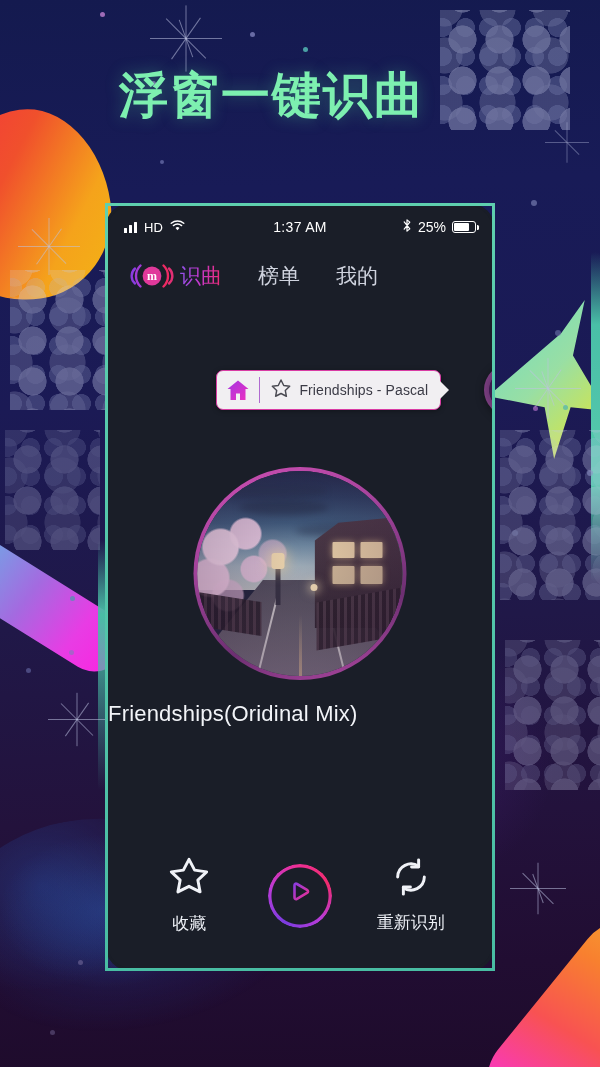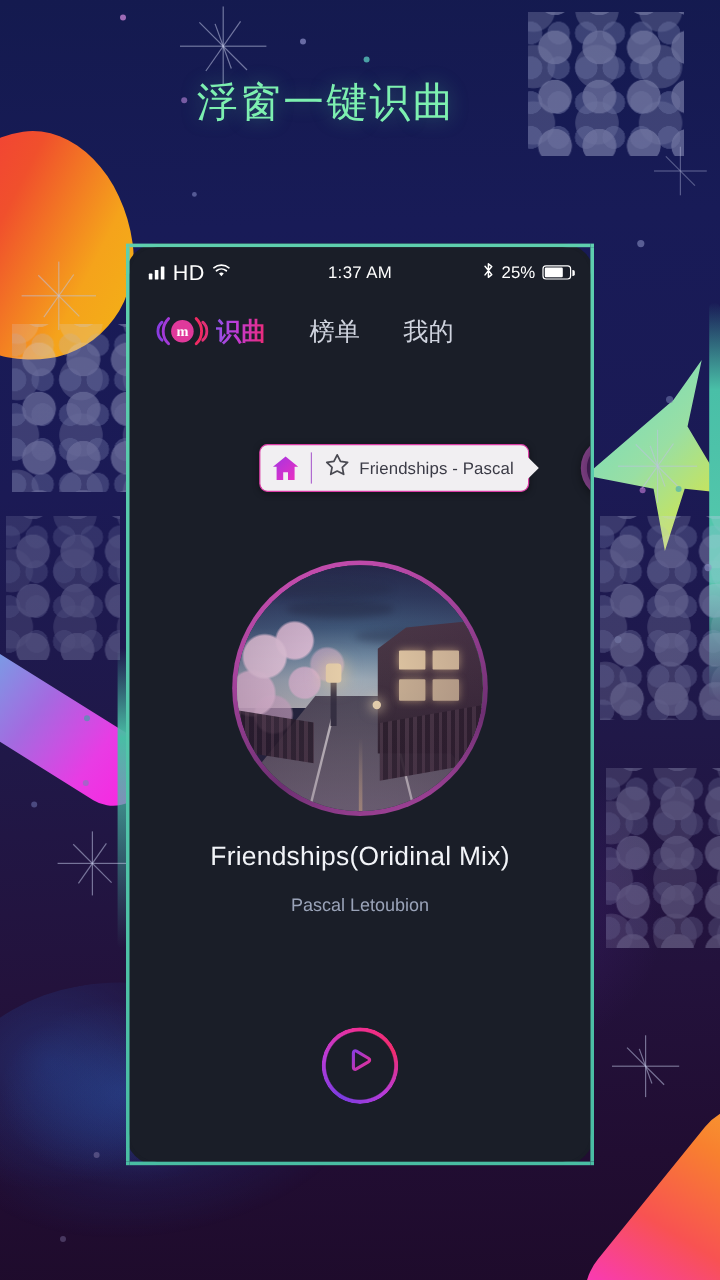"浮窗一键识曲" .headline { font-size: 34px -> 49px; font-weight: normal -> bold }
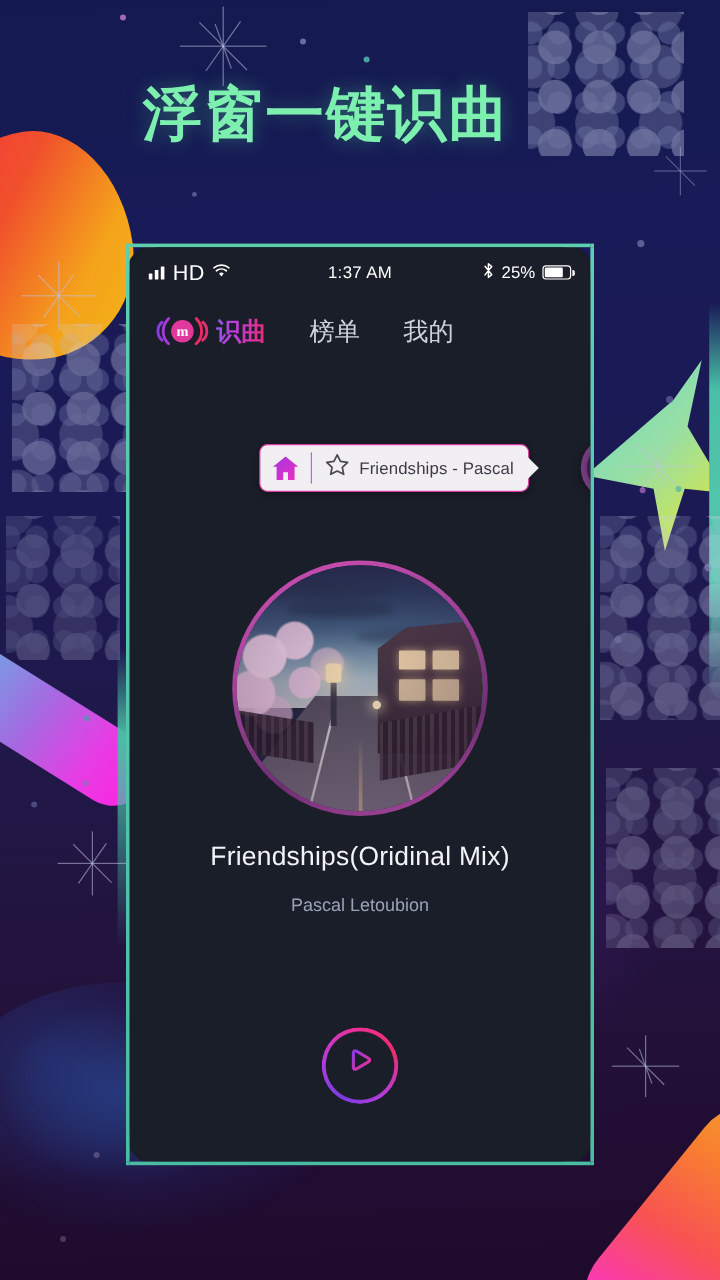"HD" .hd { font-size: 18px -> 13px }
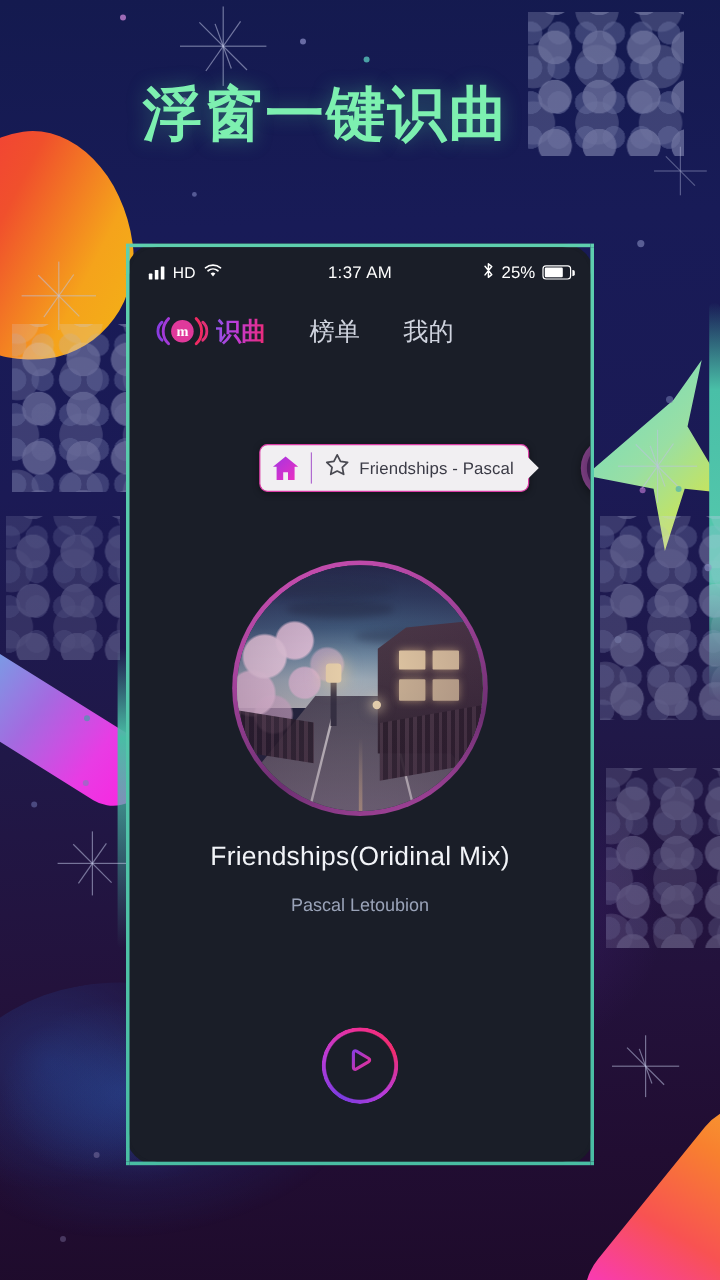"识曲" .tab.active .tab-label { font-weight: bold -> normal }
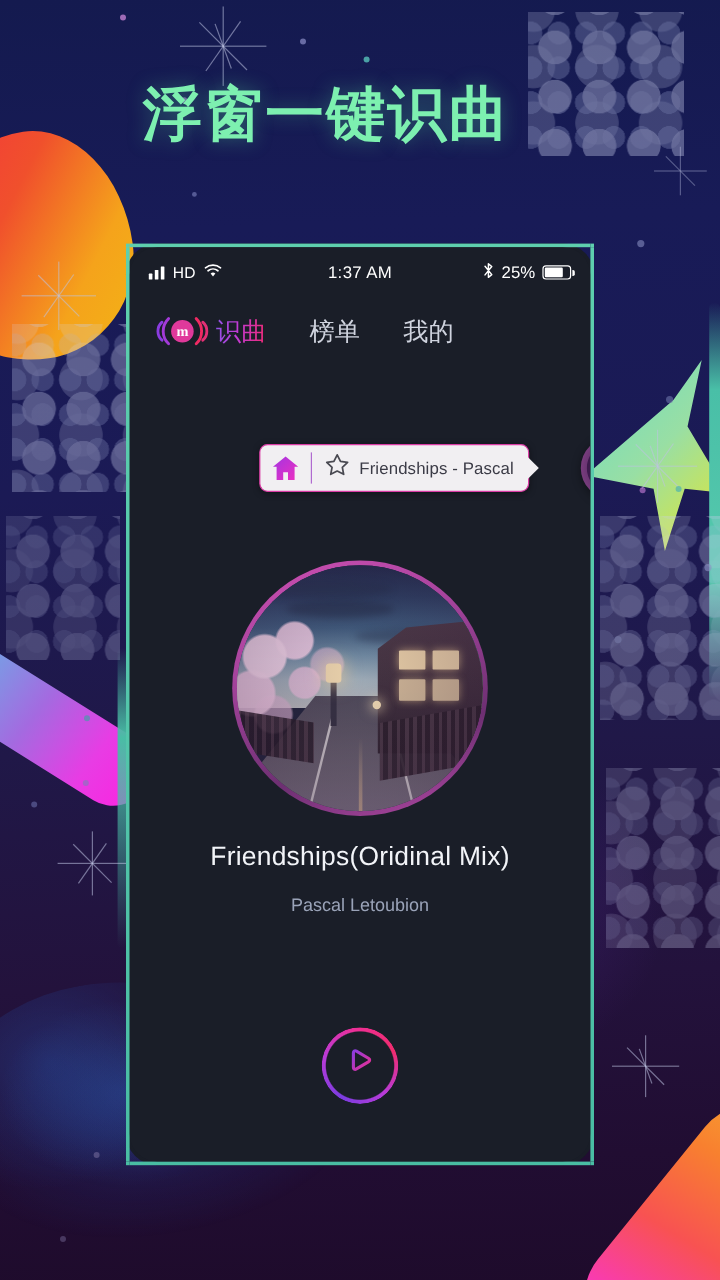"Friendships(Oridinal Mix)" .track-title { text-align: center -> left }
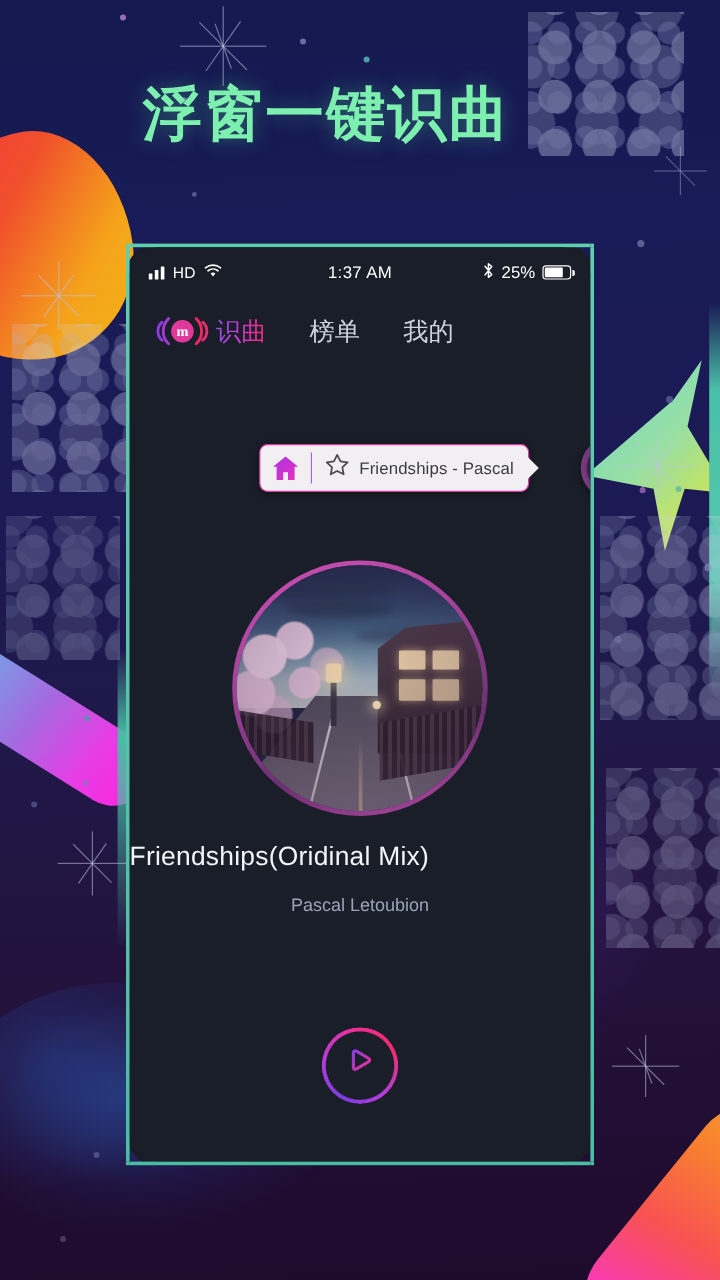"Pascal Letoubion" div.track-artist { html: <div>Pascal Letoubion</div> -> none }
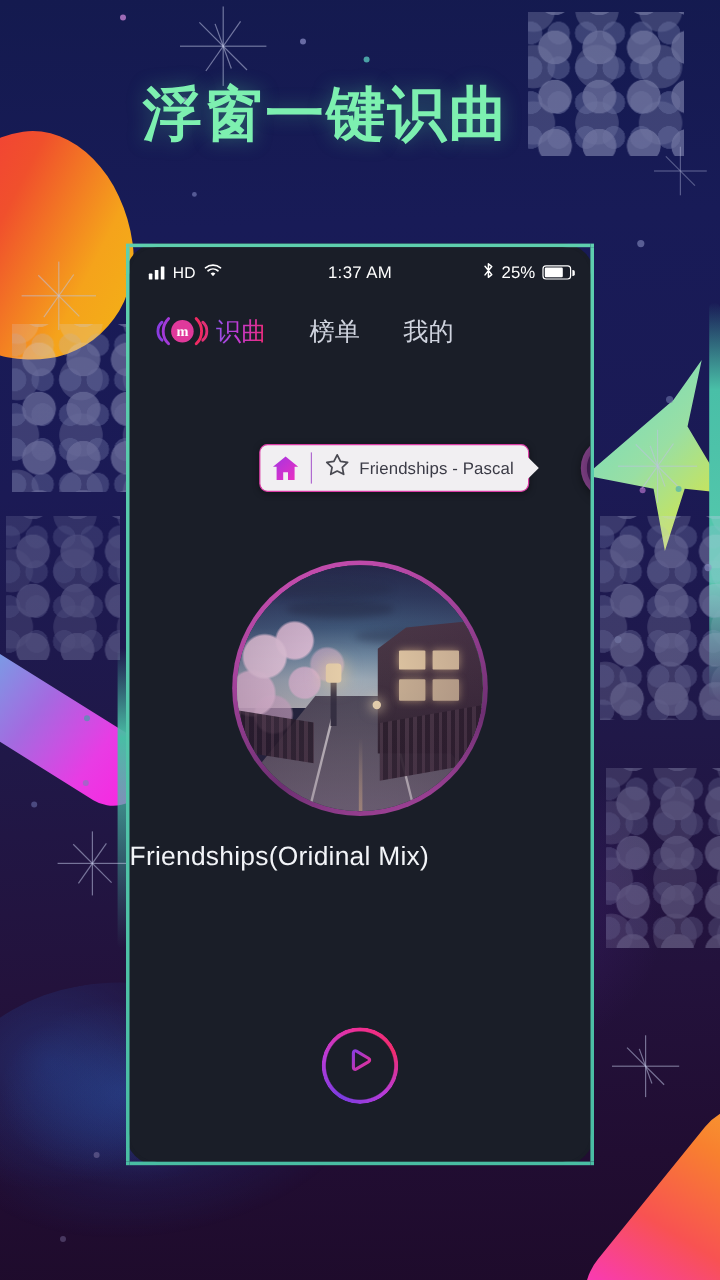"收藏" div.ctrl { html: none -> <div> <span> <svg> <path></path> </svg> </span> <span>收藏</span> </div> }
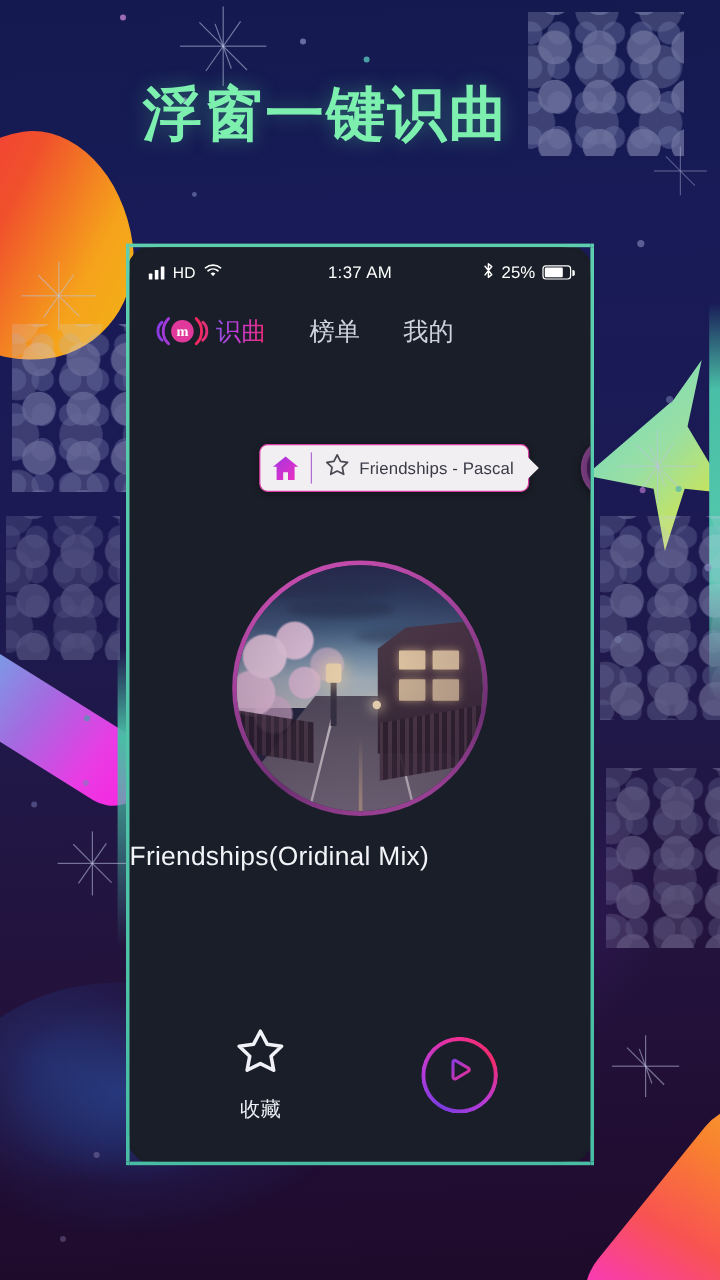"重新识别" div.ctrl { html: none -> <div> <span> <svg> <path></path> <path></path> <path></path> <path></path> </svg> </span> <span>重新识别</span> </div> }
